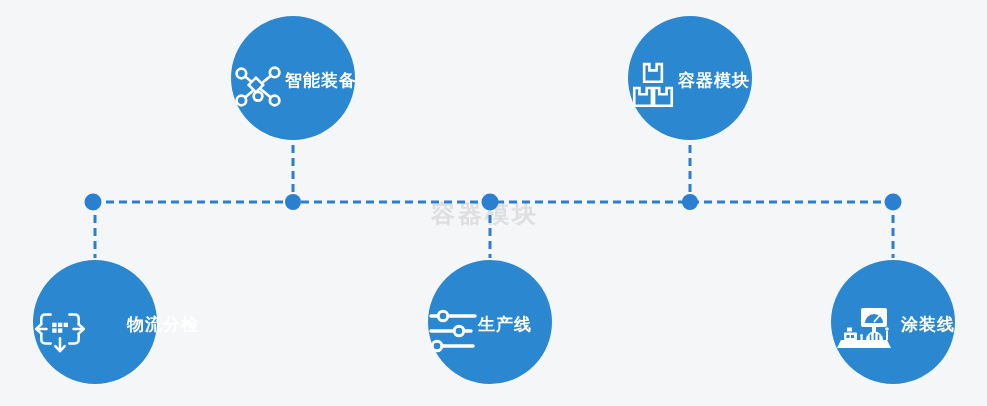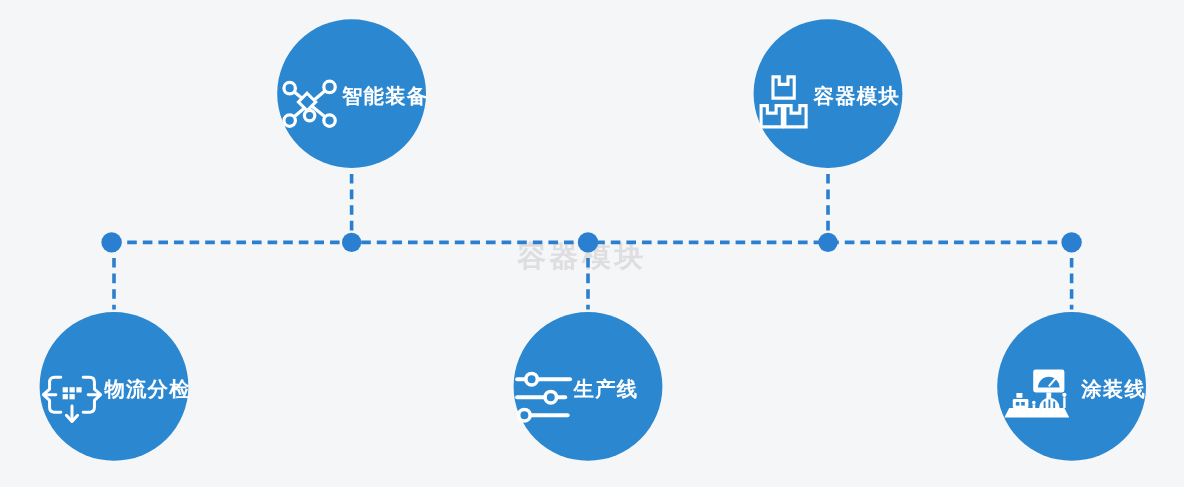"物流分检" .node.bottom-left { gap: none -> 40px }
